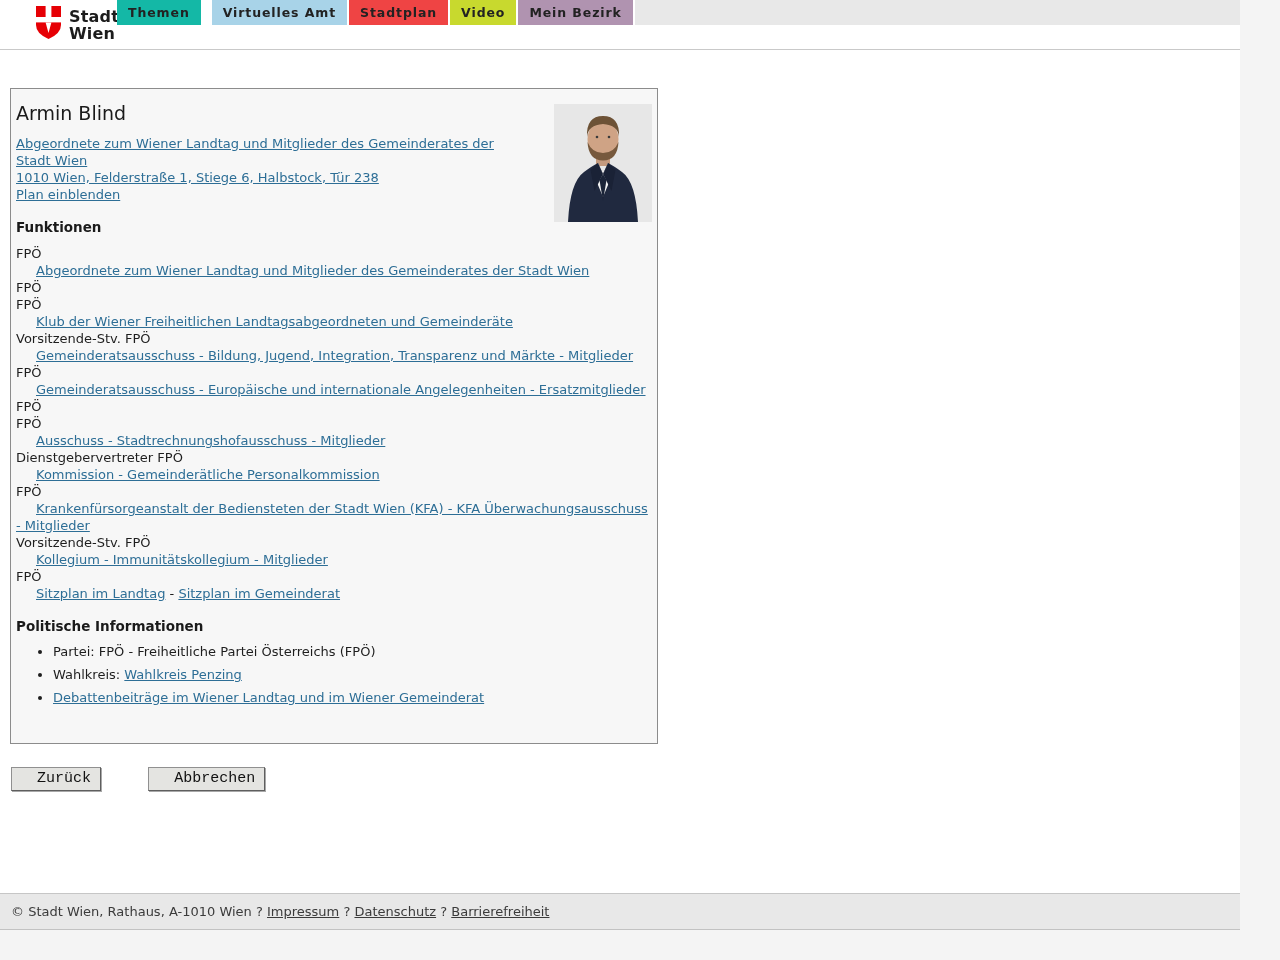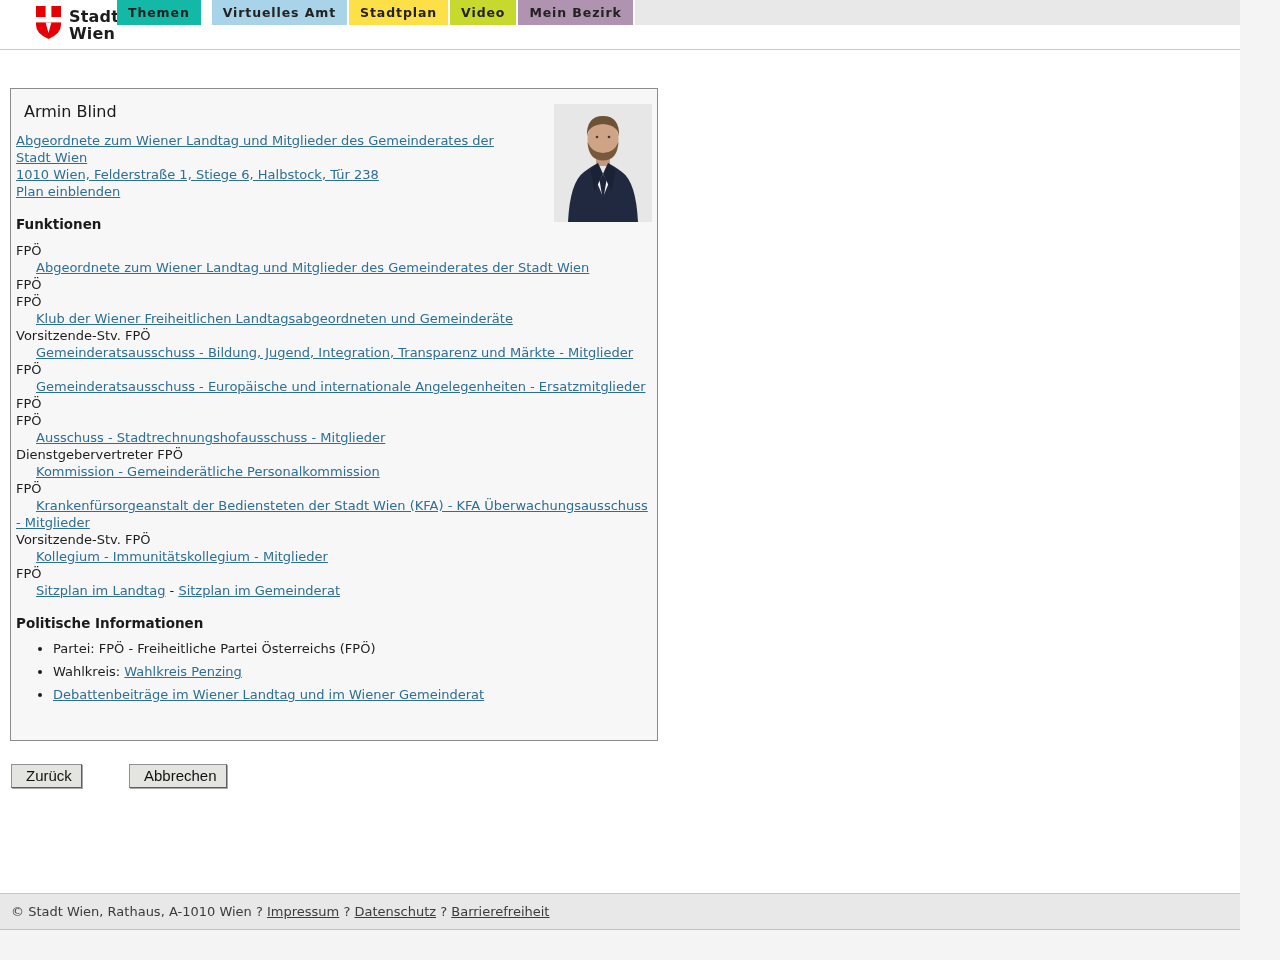"Stadtplan" div.tab { background: #fde047 -> #ef4444 }
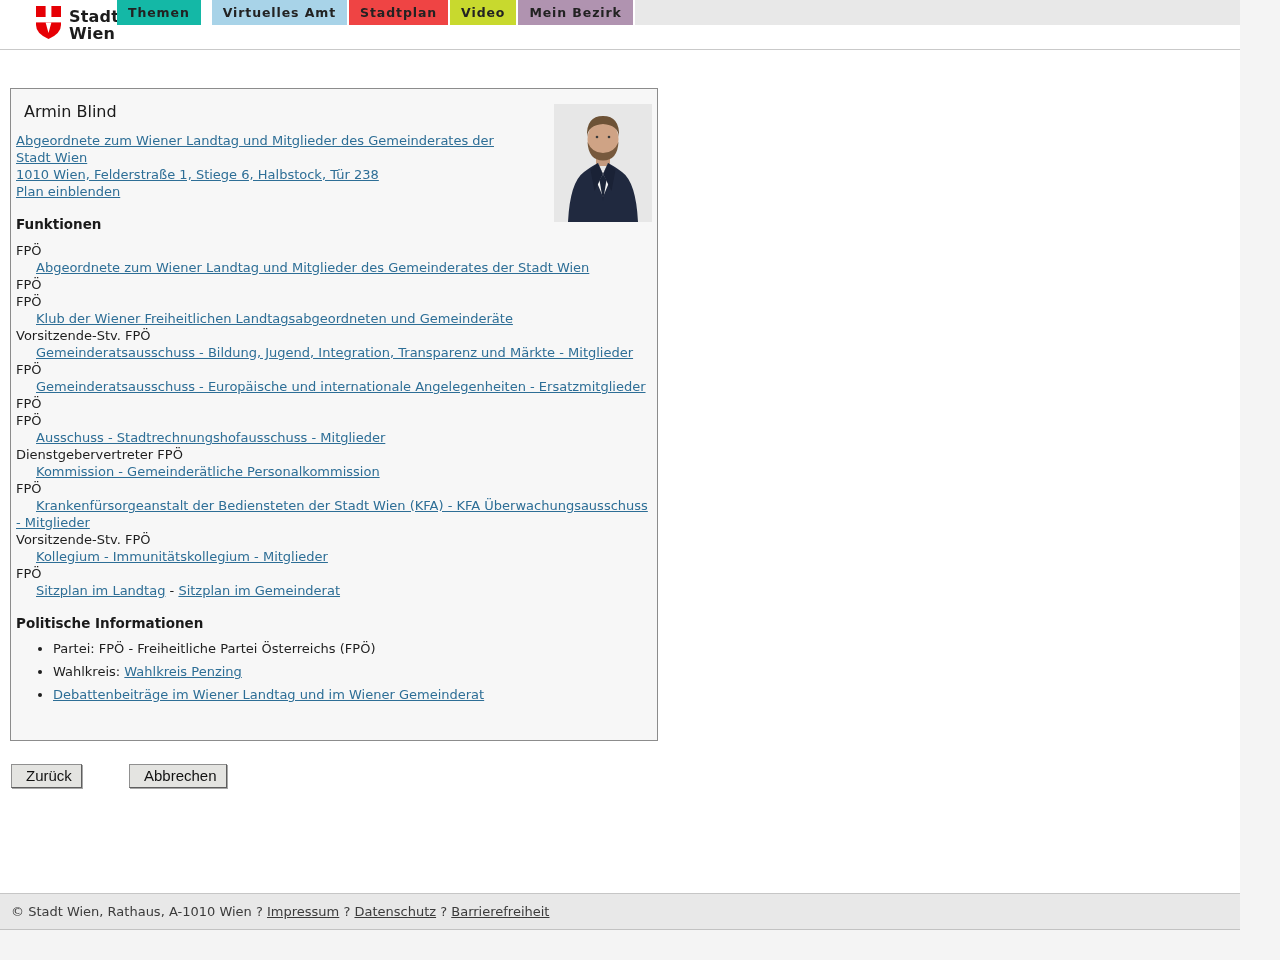"Armin Blind" h1.person-name { font-size: 16px -> 19px; margin: 0 0 11px 8px -> 0 0 11px 0 }
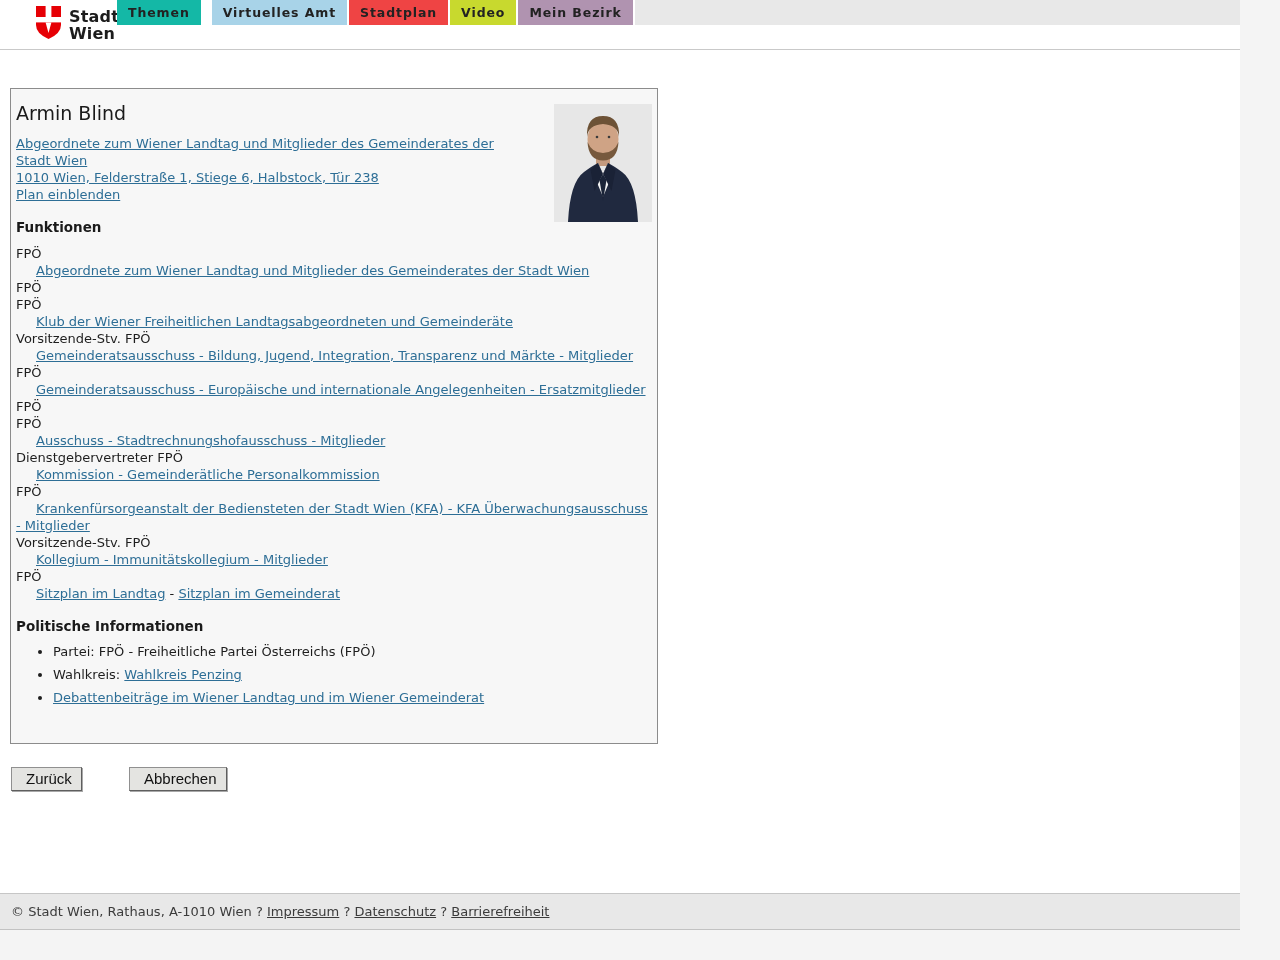"Zurück" .buttons button { font-family: Liberation Sans, sans-serif -> Liberation Mono, monospace; padding: 2px 9px 3px 14px -> 2px 9px 3px 25px }
